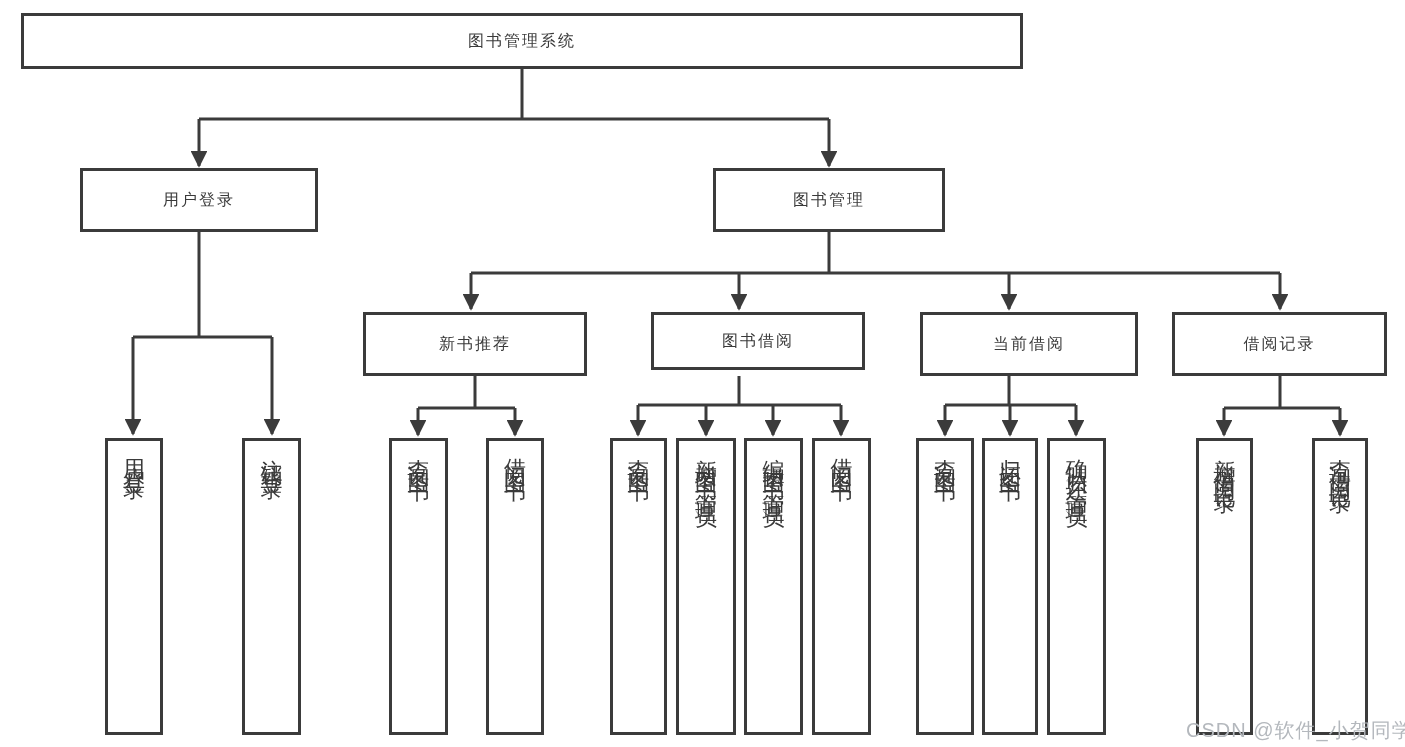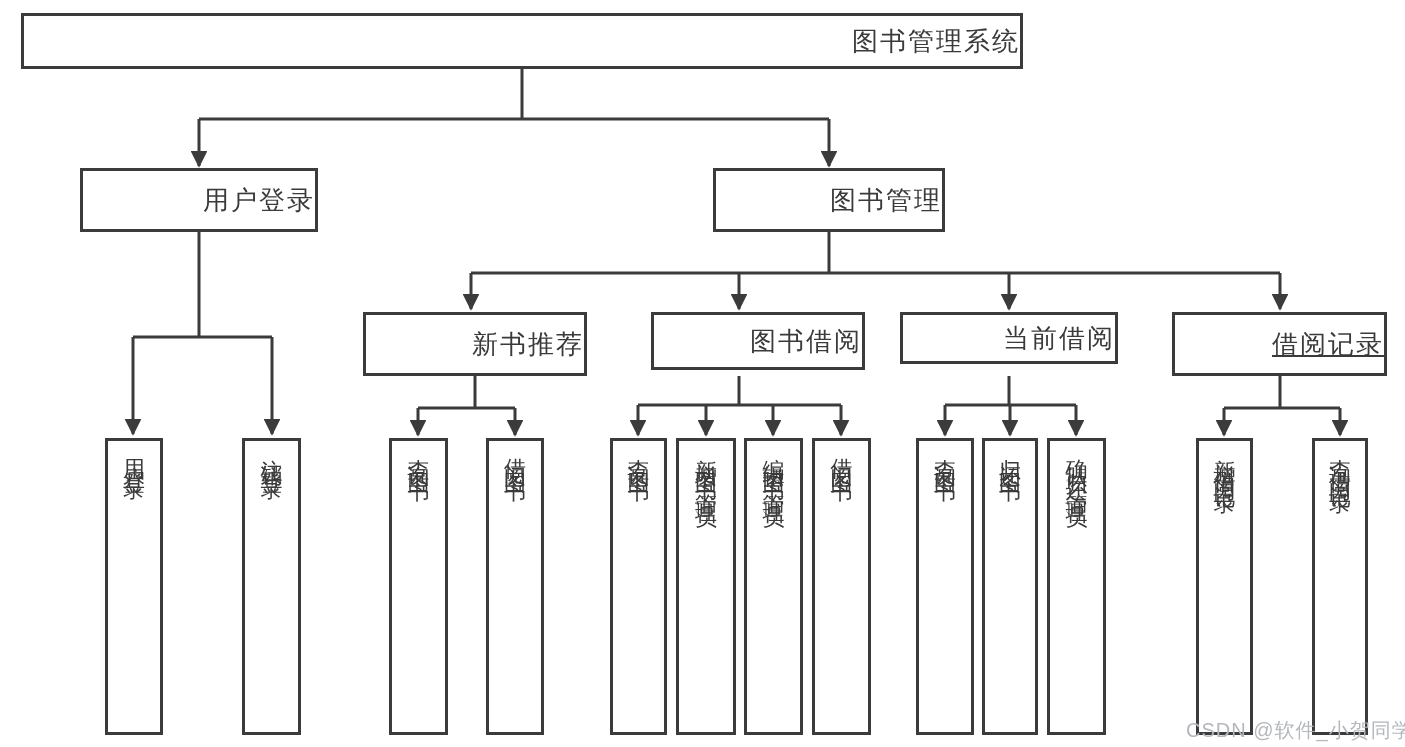"图书管理系统" .hbox { font-size: 26px -> 16px; justify-content: flex-end -> center }
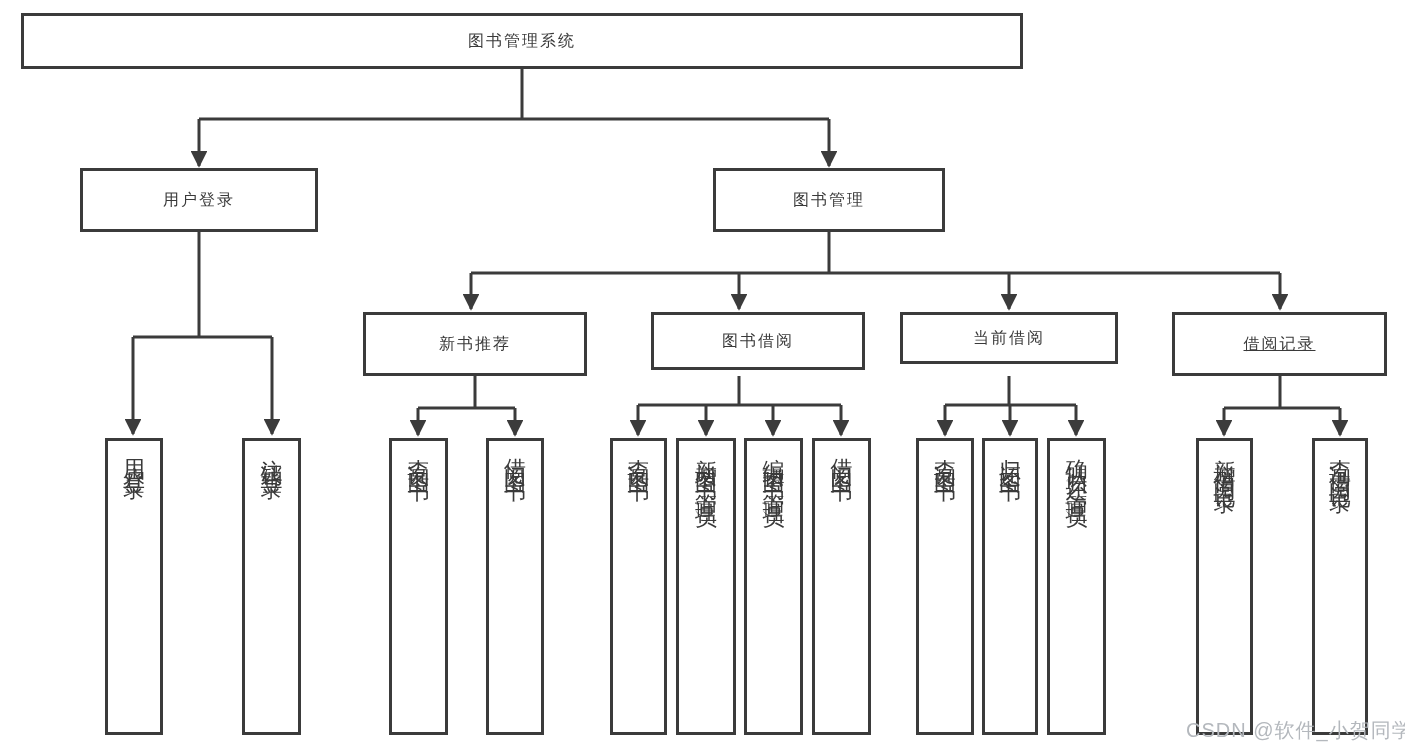"当前借阅" div.hbox { height: 52px -> 64px; left: 900px -> 920px }
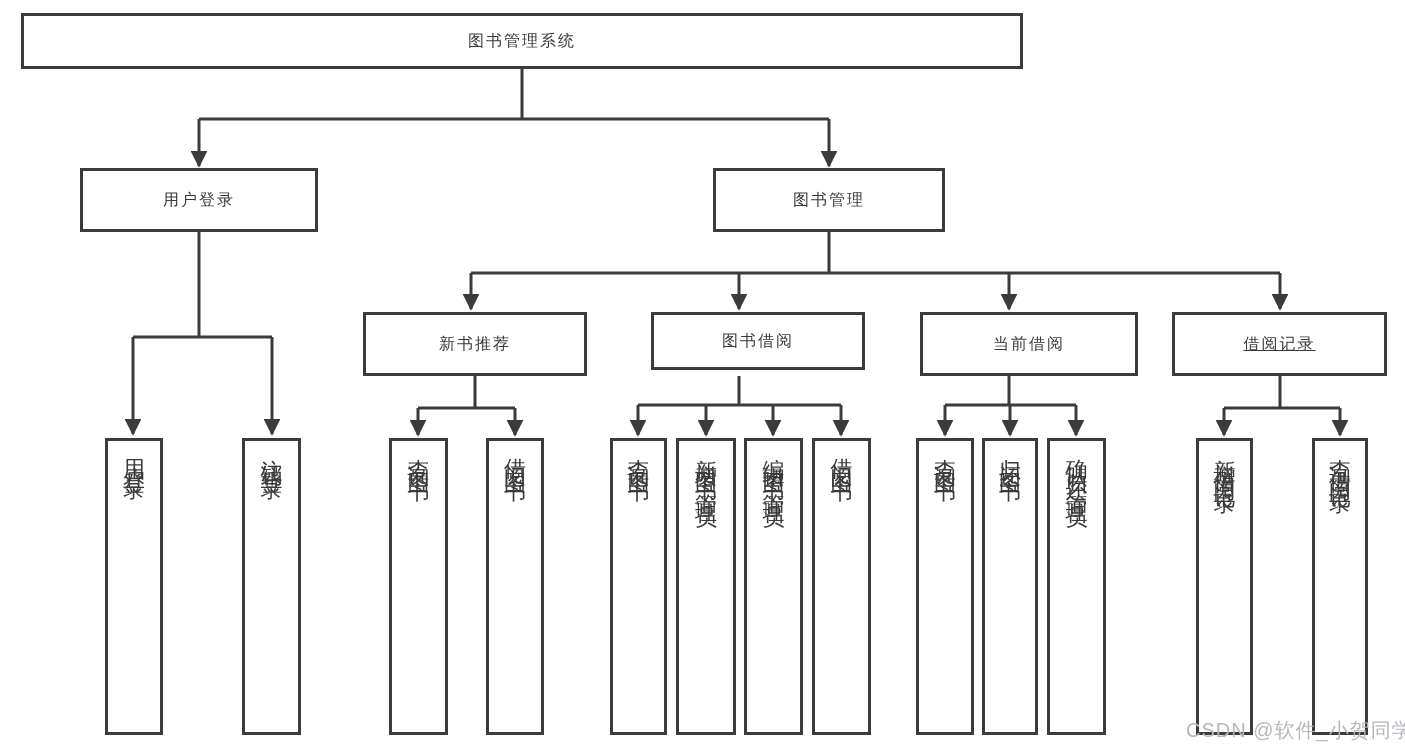"借阅记录" div.hbox { text-decoration: underline -> none }
